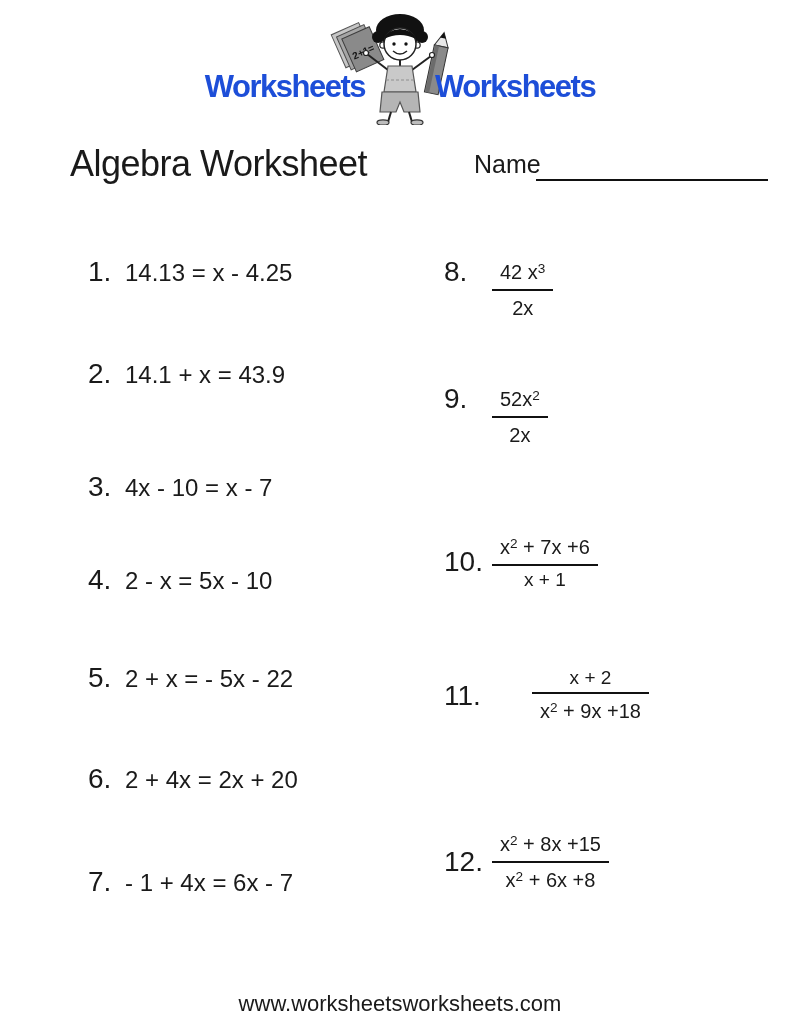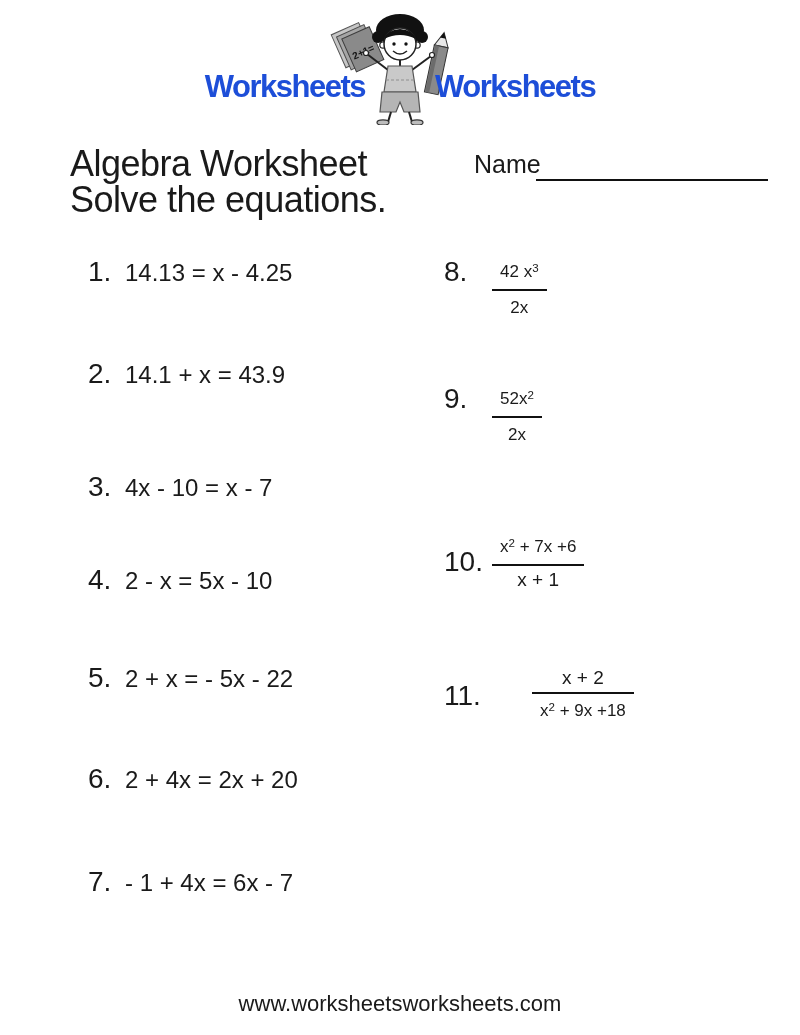"Solve the equations." div { html: <div>Solve the equations.</div> -> none }
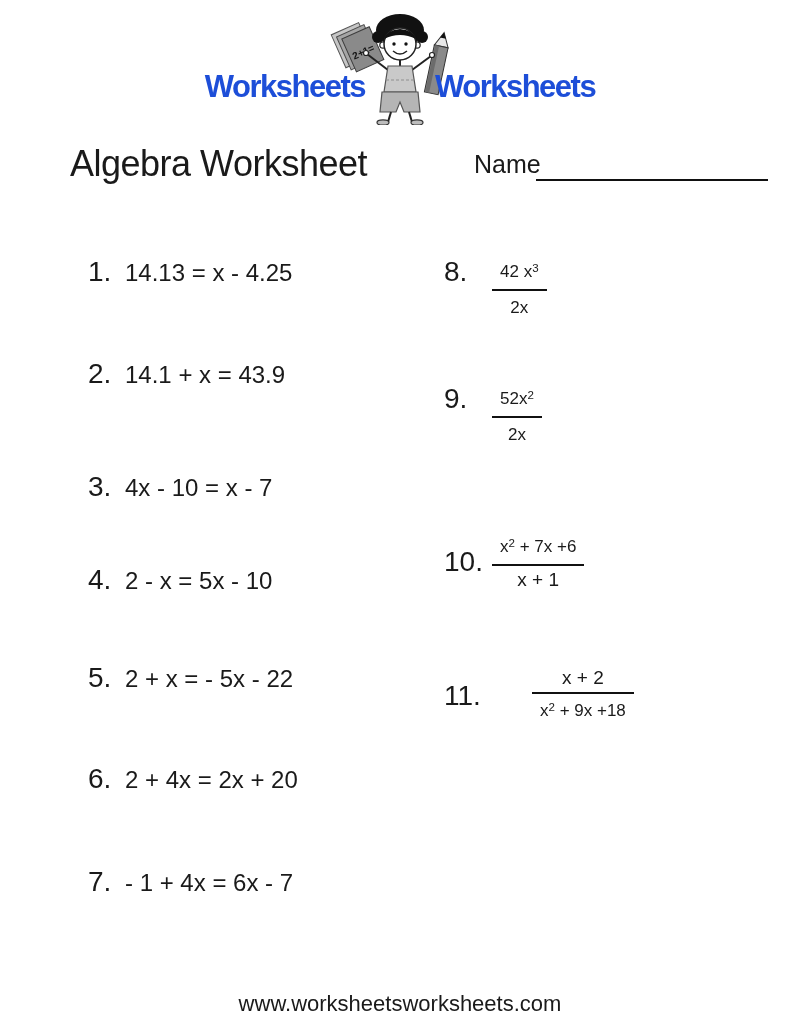"42 x3" .frac .fnum,.frac .fden { font-size: 17px -> 20px }
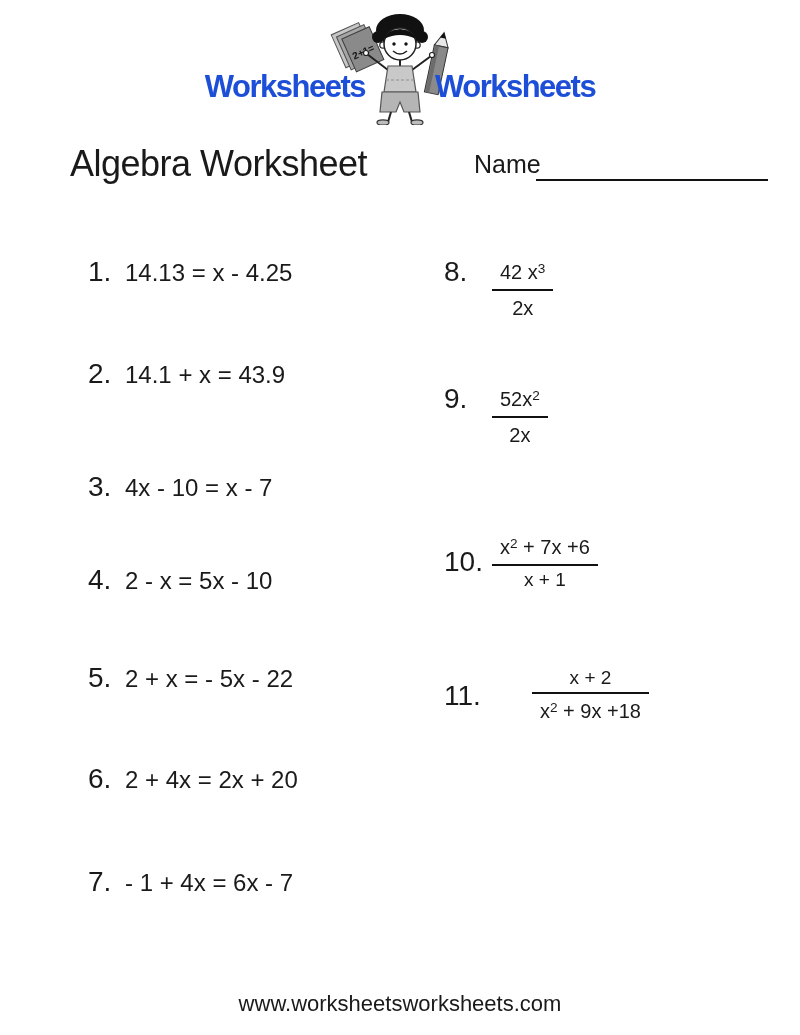"12." div.prob-f { html: none -> <div> <span>12.</span> <span> <span>x<sup>2</sup> + 8x +15</span> <span></span> <span>x<sup>2</sup> + 6x +8</span> </span> </div> }
